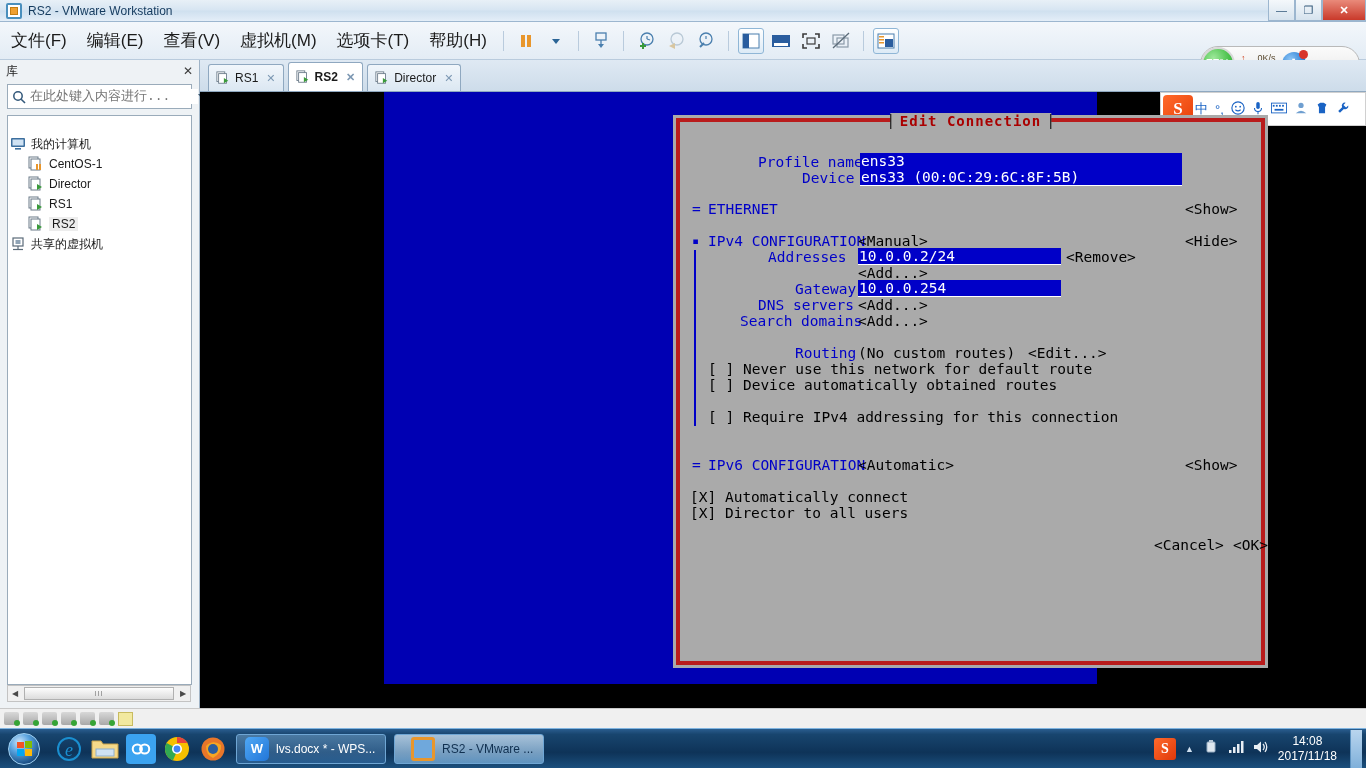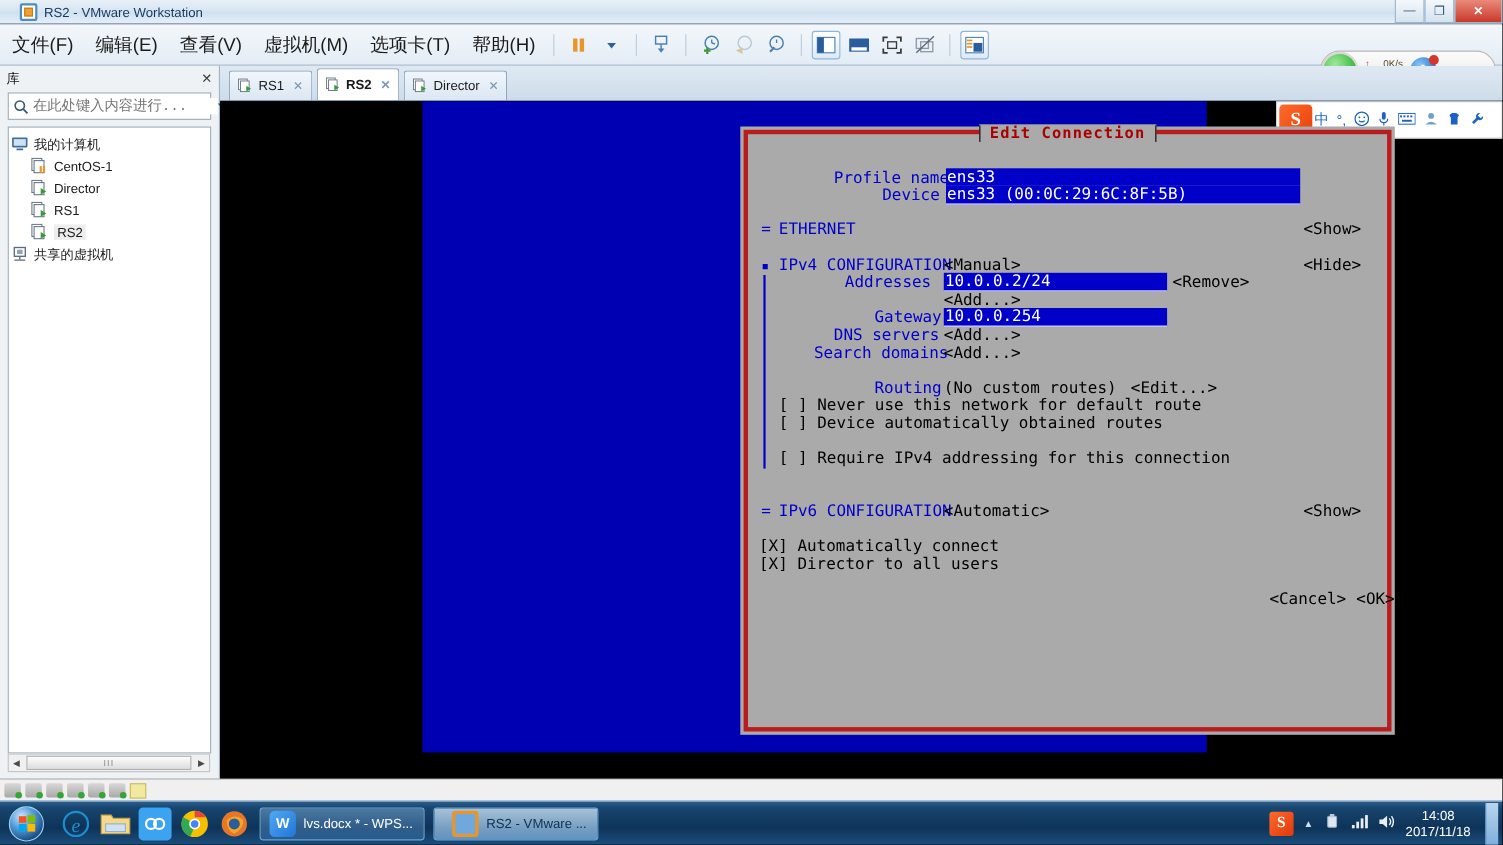"RS2 - VMware Workstation" .titlebar { padding-left: 12px -> none }
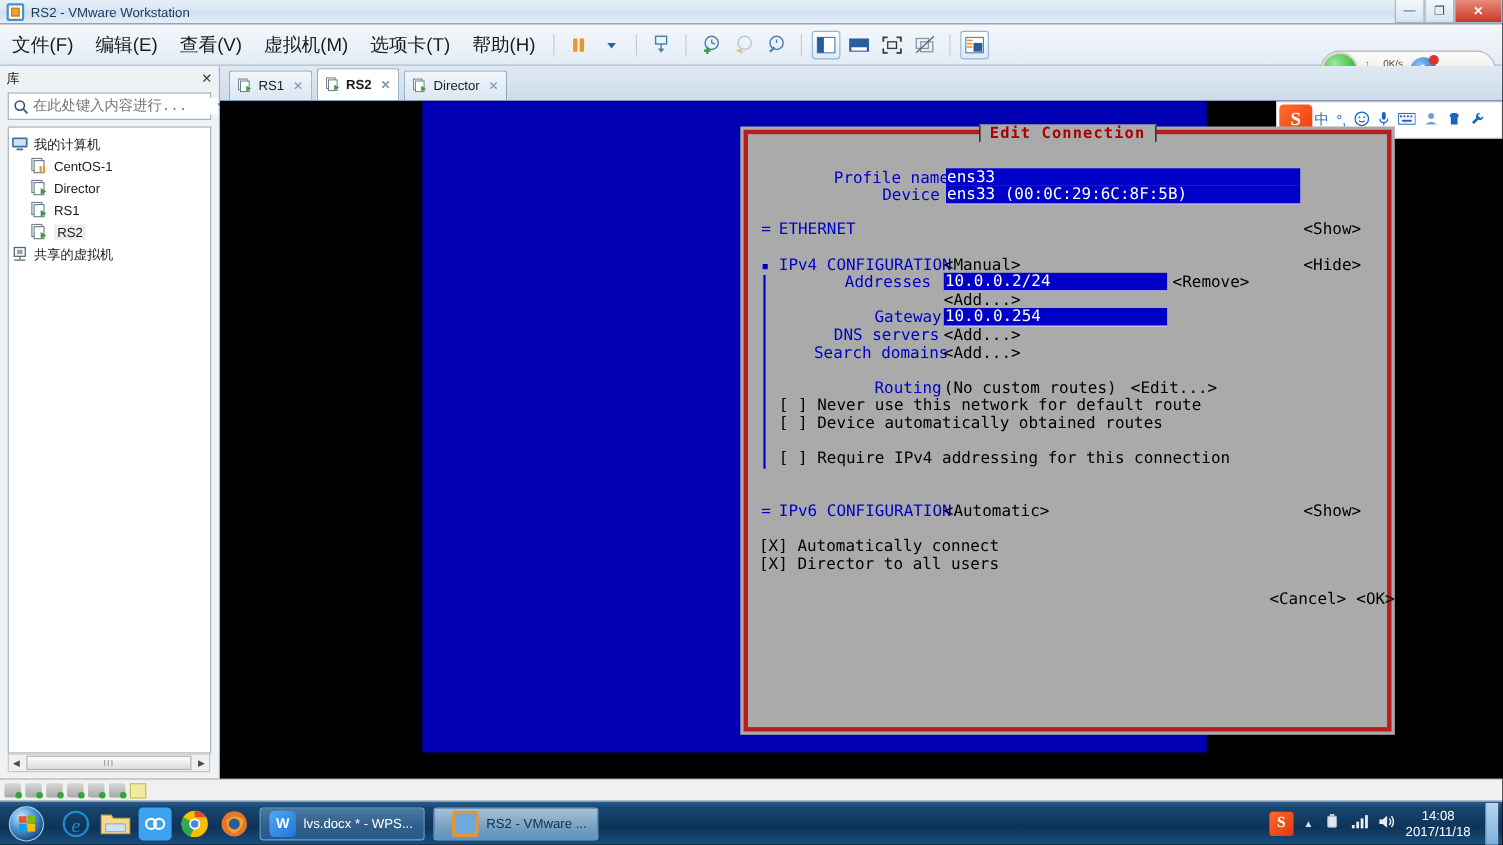"我的计算机" .lib-tree { padding: 5px 2px -> 18px 2px }
